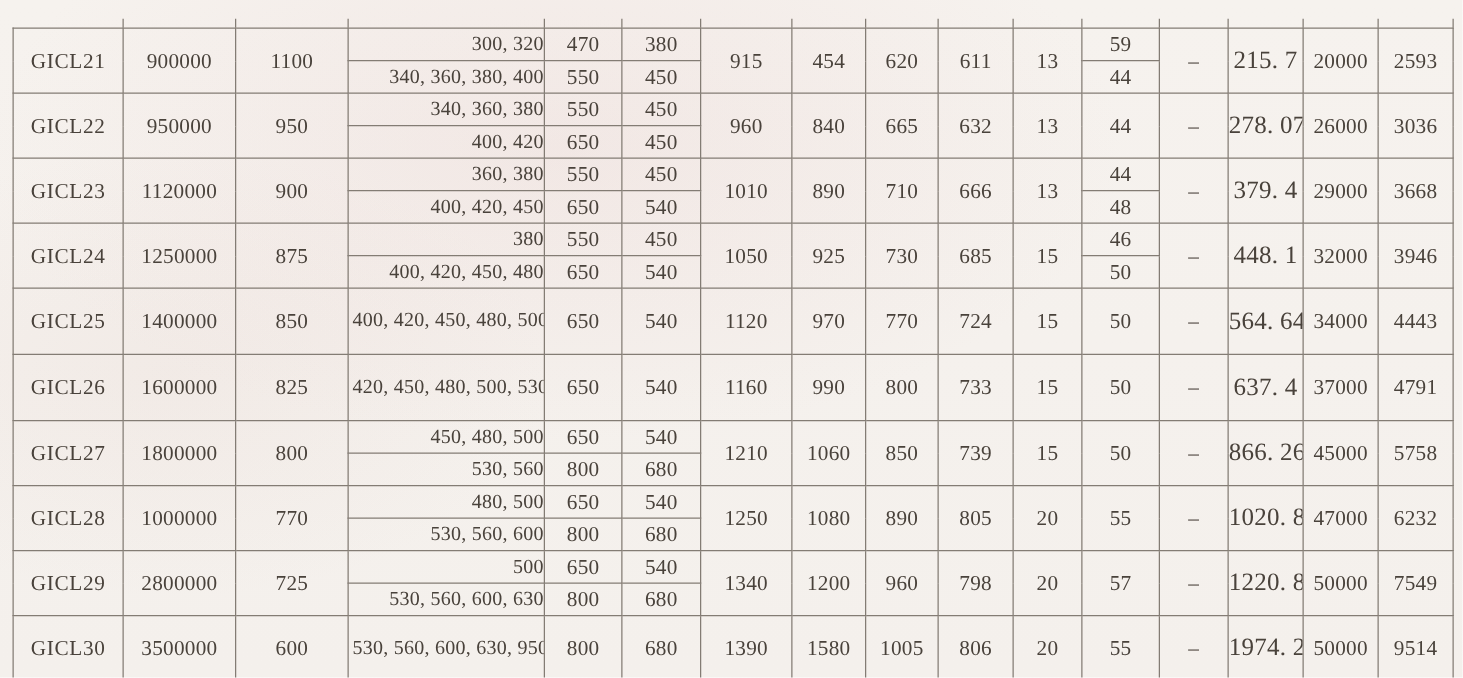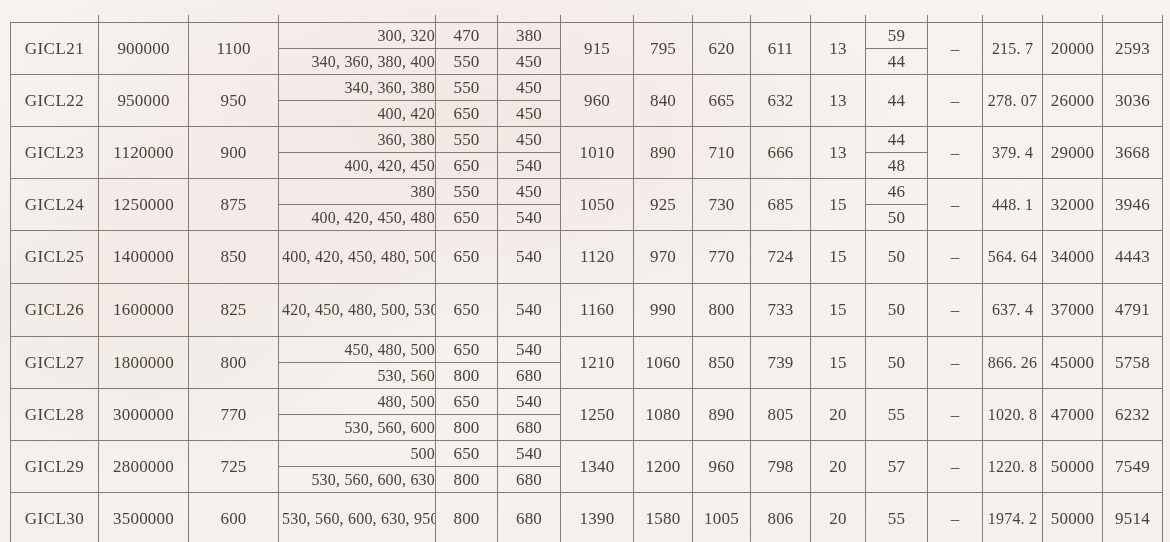"795" td { text: 795 -> 454 }
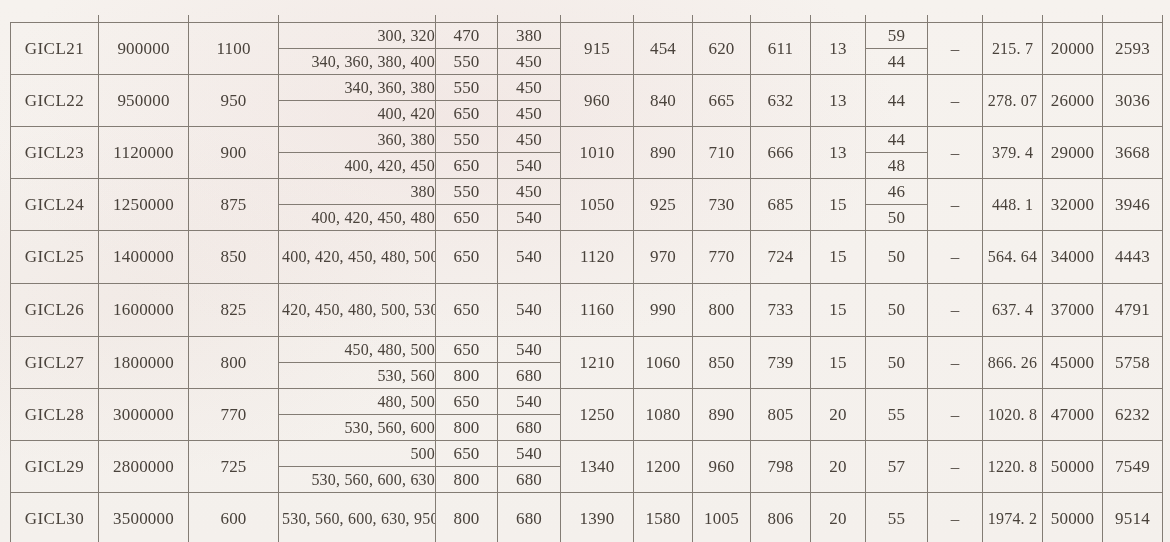"215. 7" #spec-table td.c-tail-dec { font-size: 16px -> 20px }
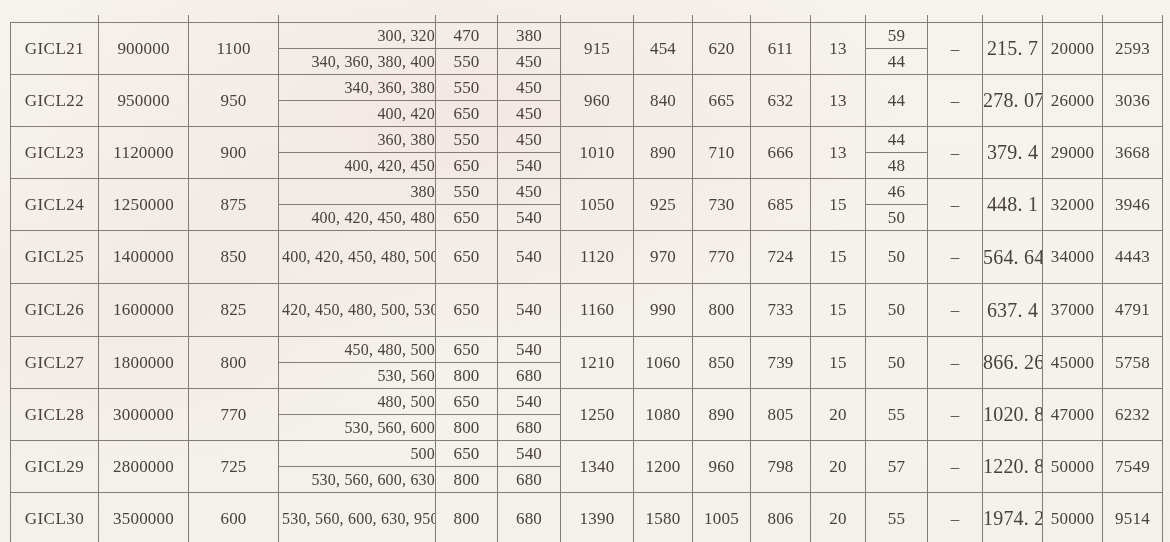"3000000" td { text: 3000000 -> 1000000 }
